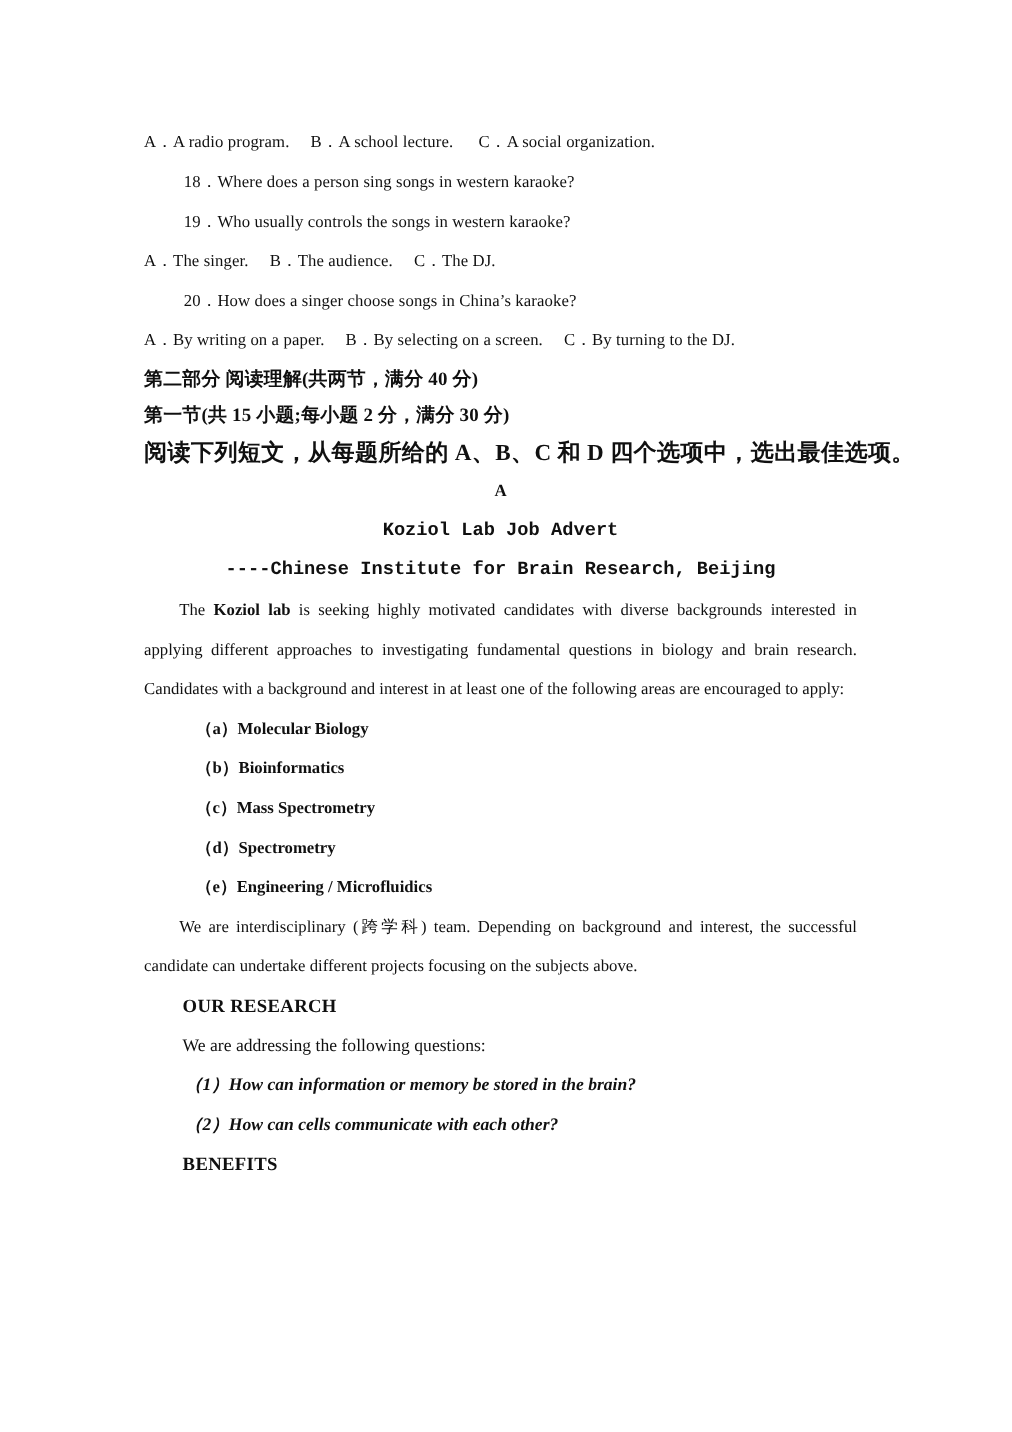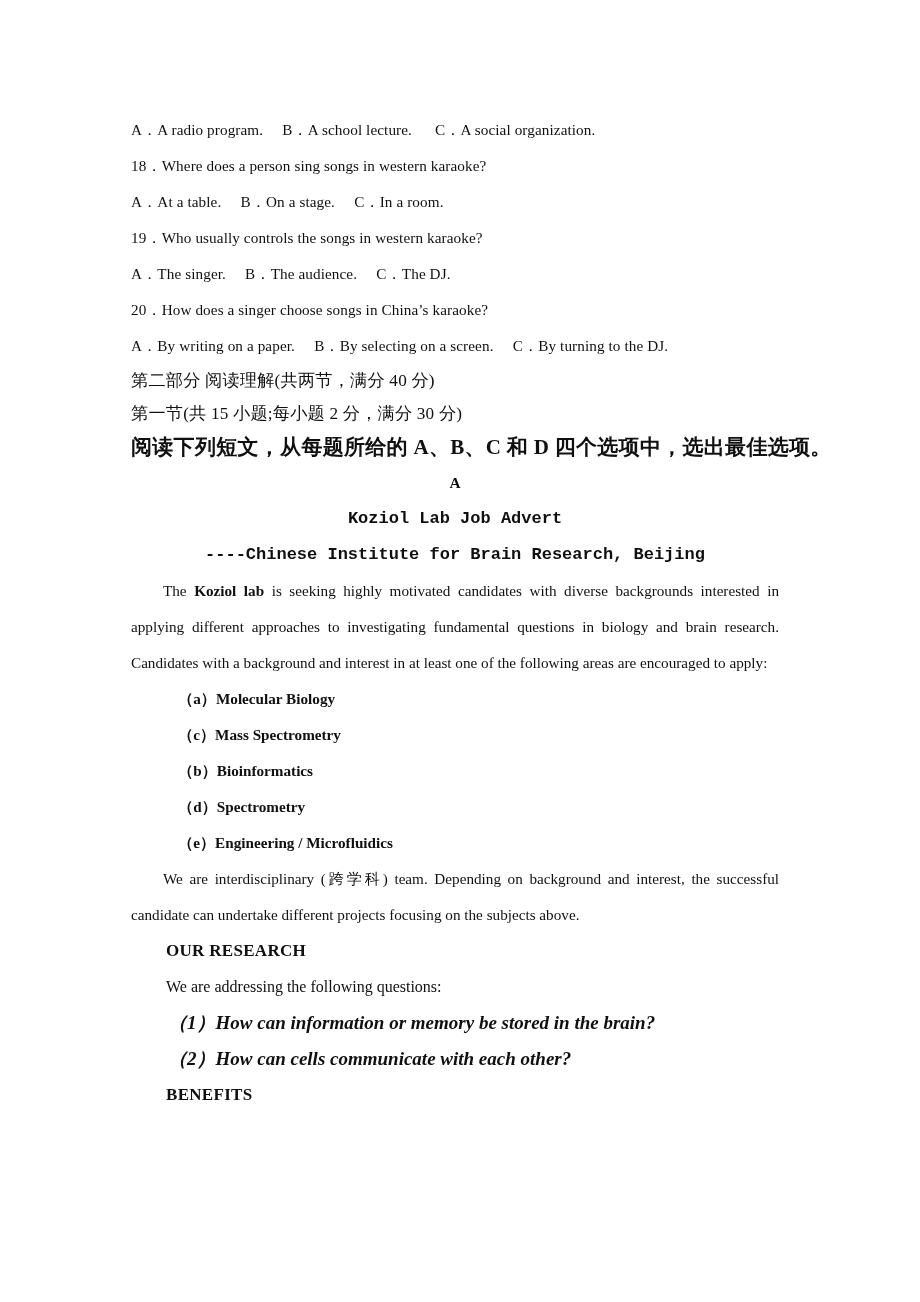"18．Where does a person sing" .qline { margin-left: none -> 36px }
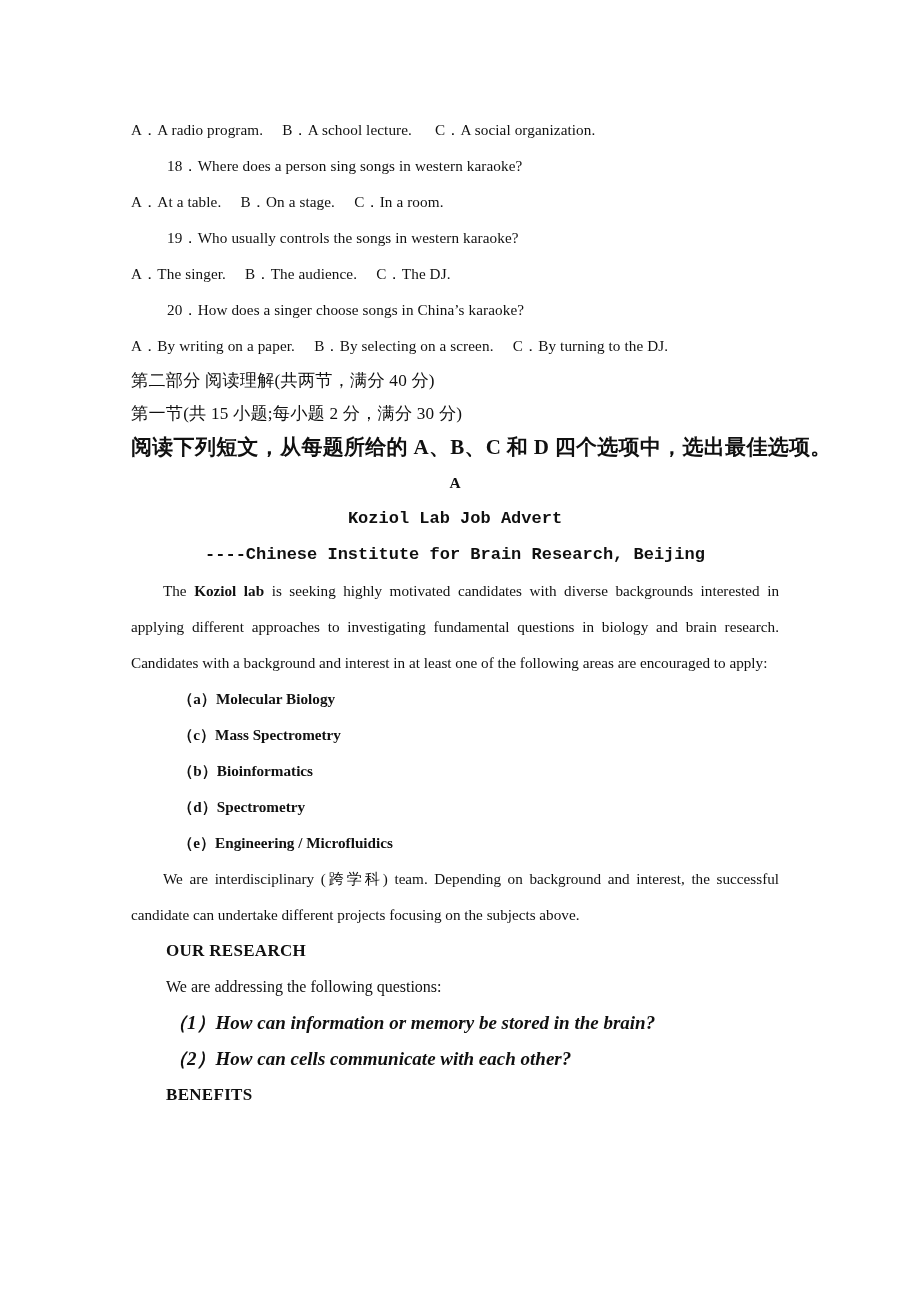"A．At a table. B．On a" div.optline { html: <div>A．At a table. B．On a stage. C．In a room.</div> -> none }
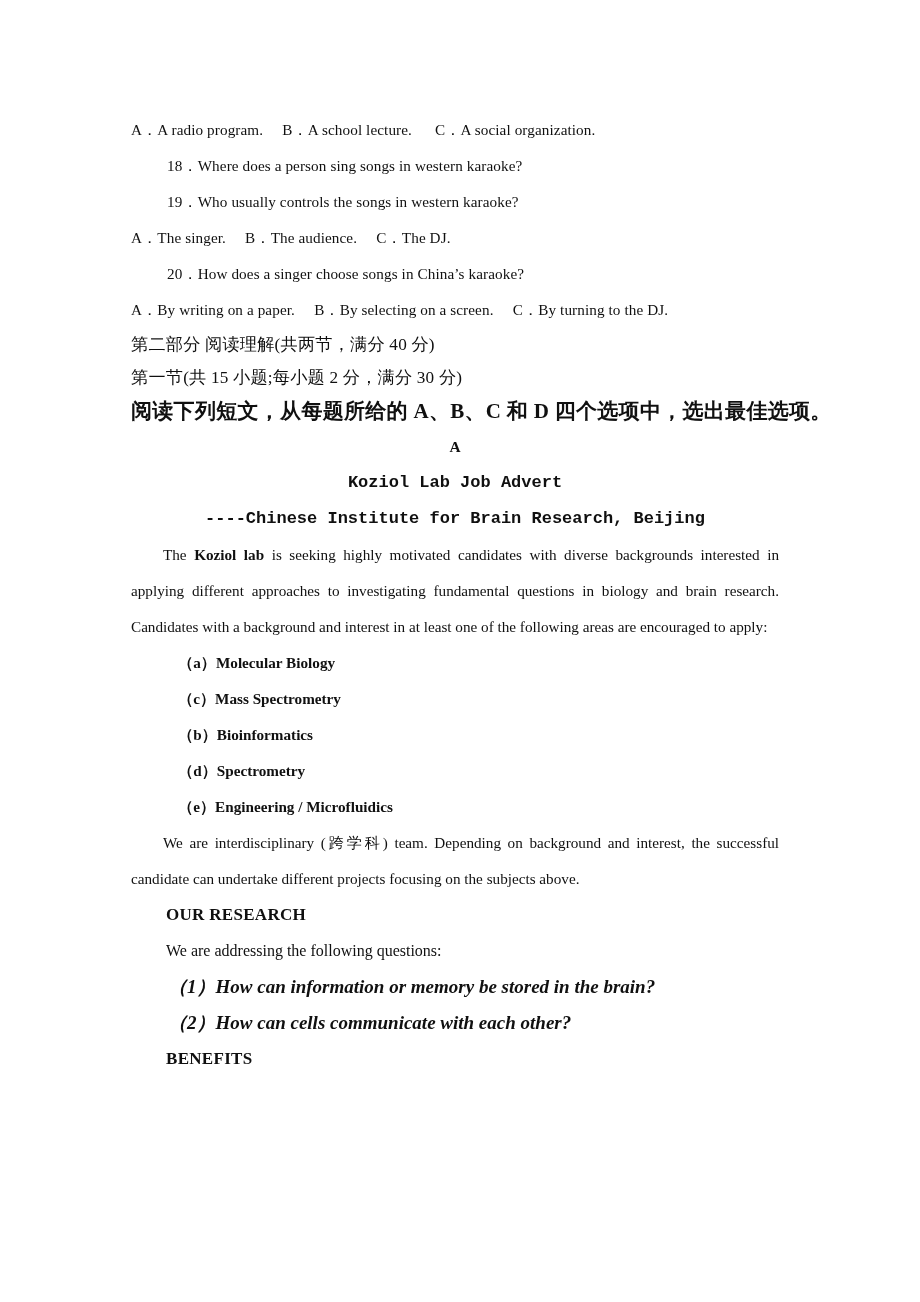"第二部分 阅读理解(共两节，满分 40 分)" .cn-head { font-weight: normal -> bold }
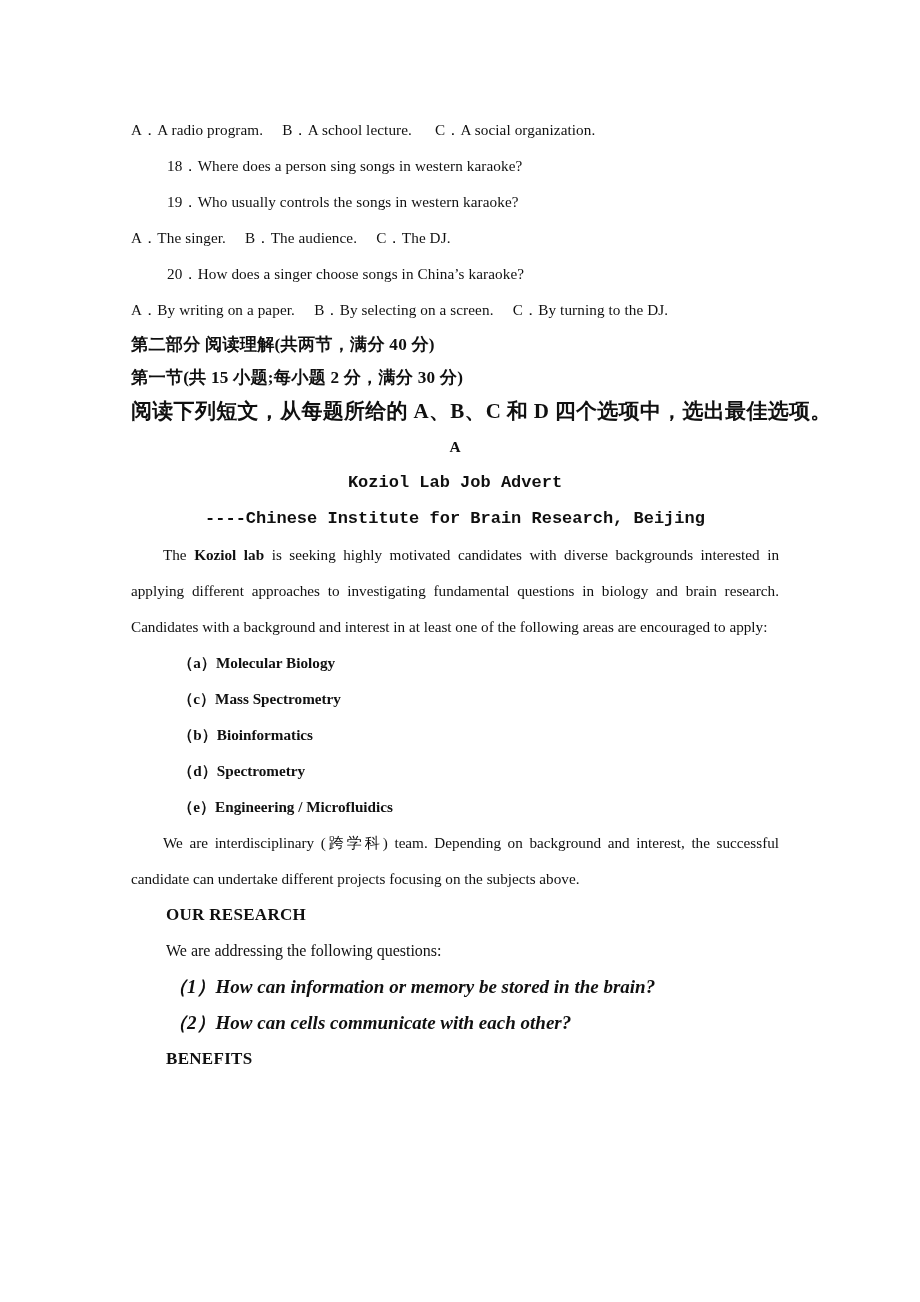"（c）Mass Spectrometry" div.blist { order: before "（b）Bioinformatics" -> after "（b）Bioinformatics" }
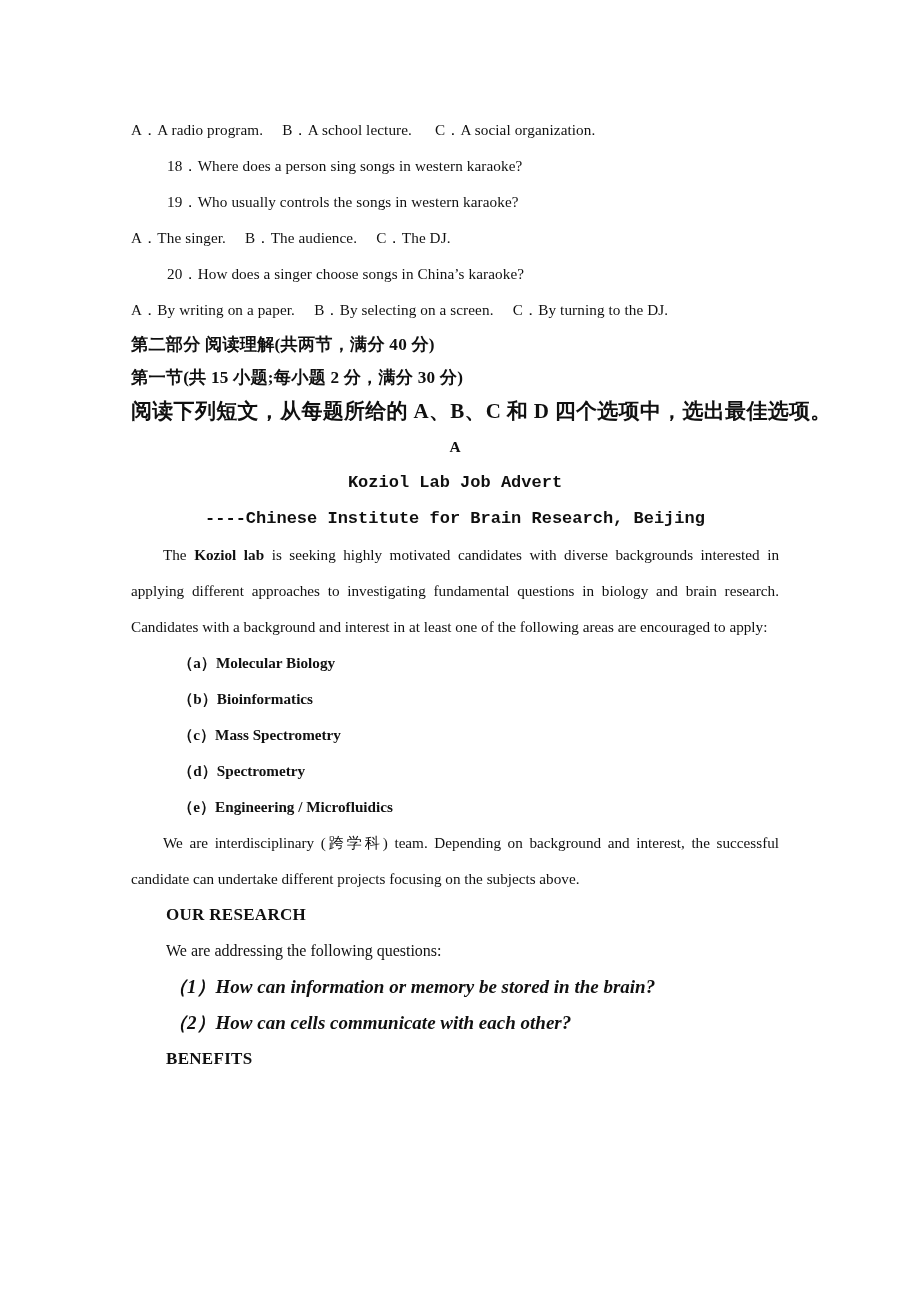"（1）How can information or memory" .bi-q { font-size: 19px -> 16px }
